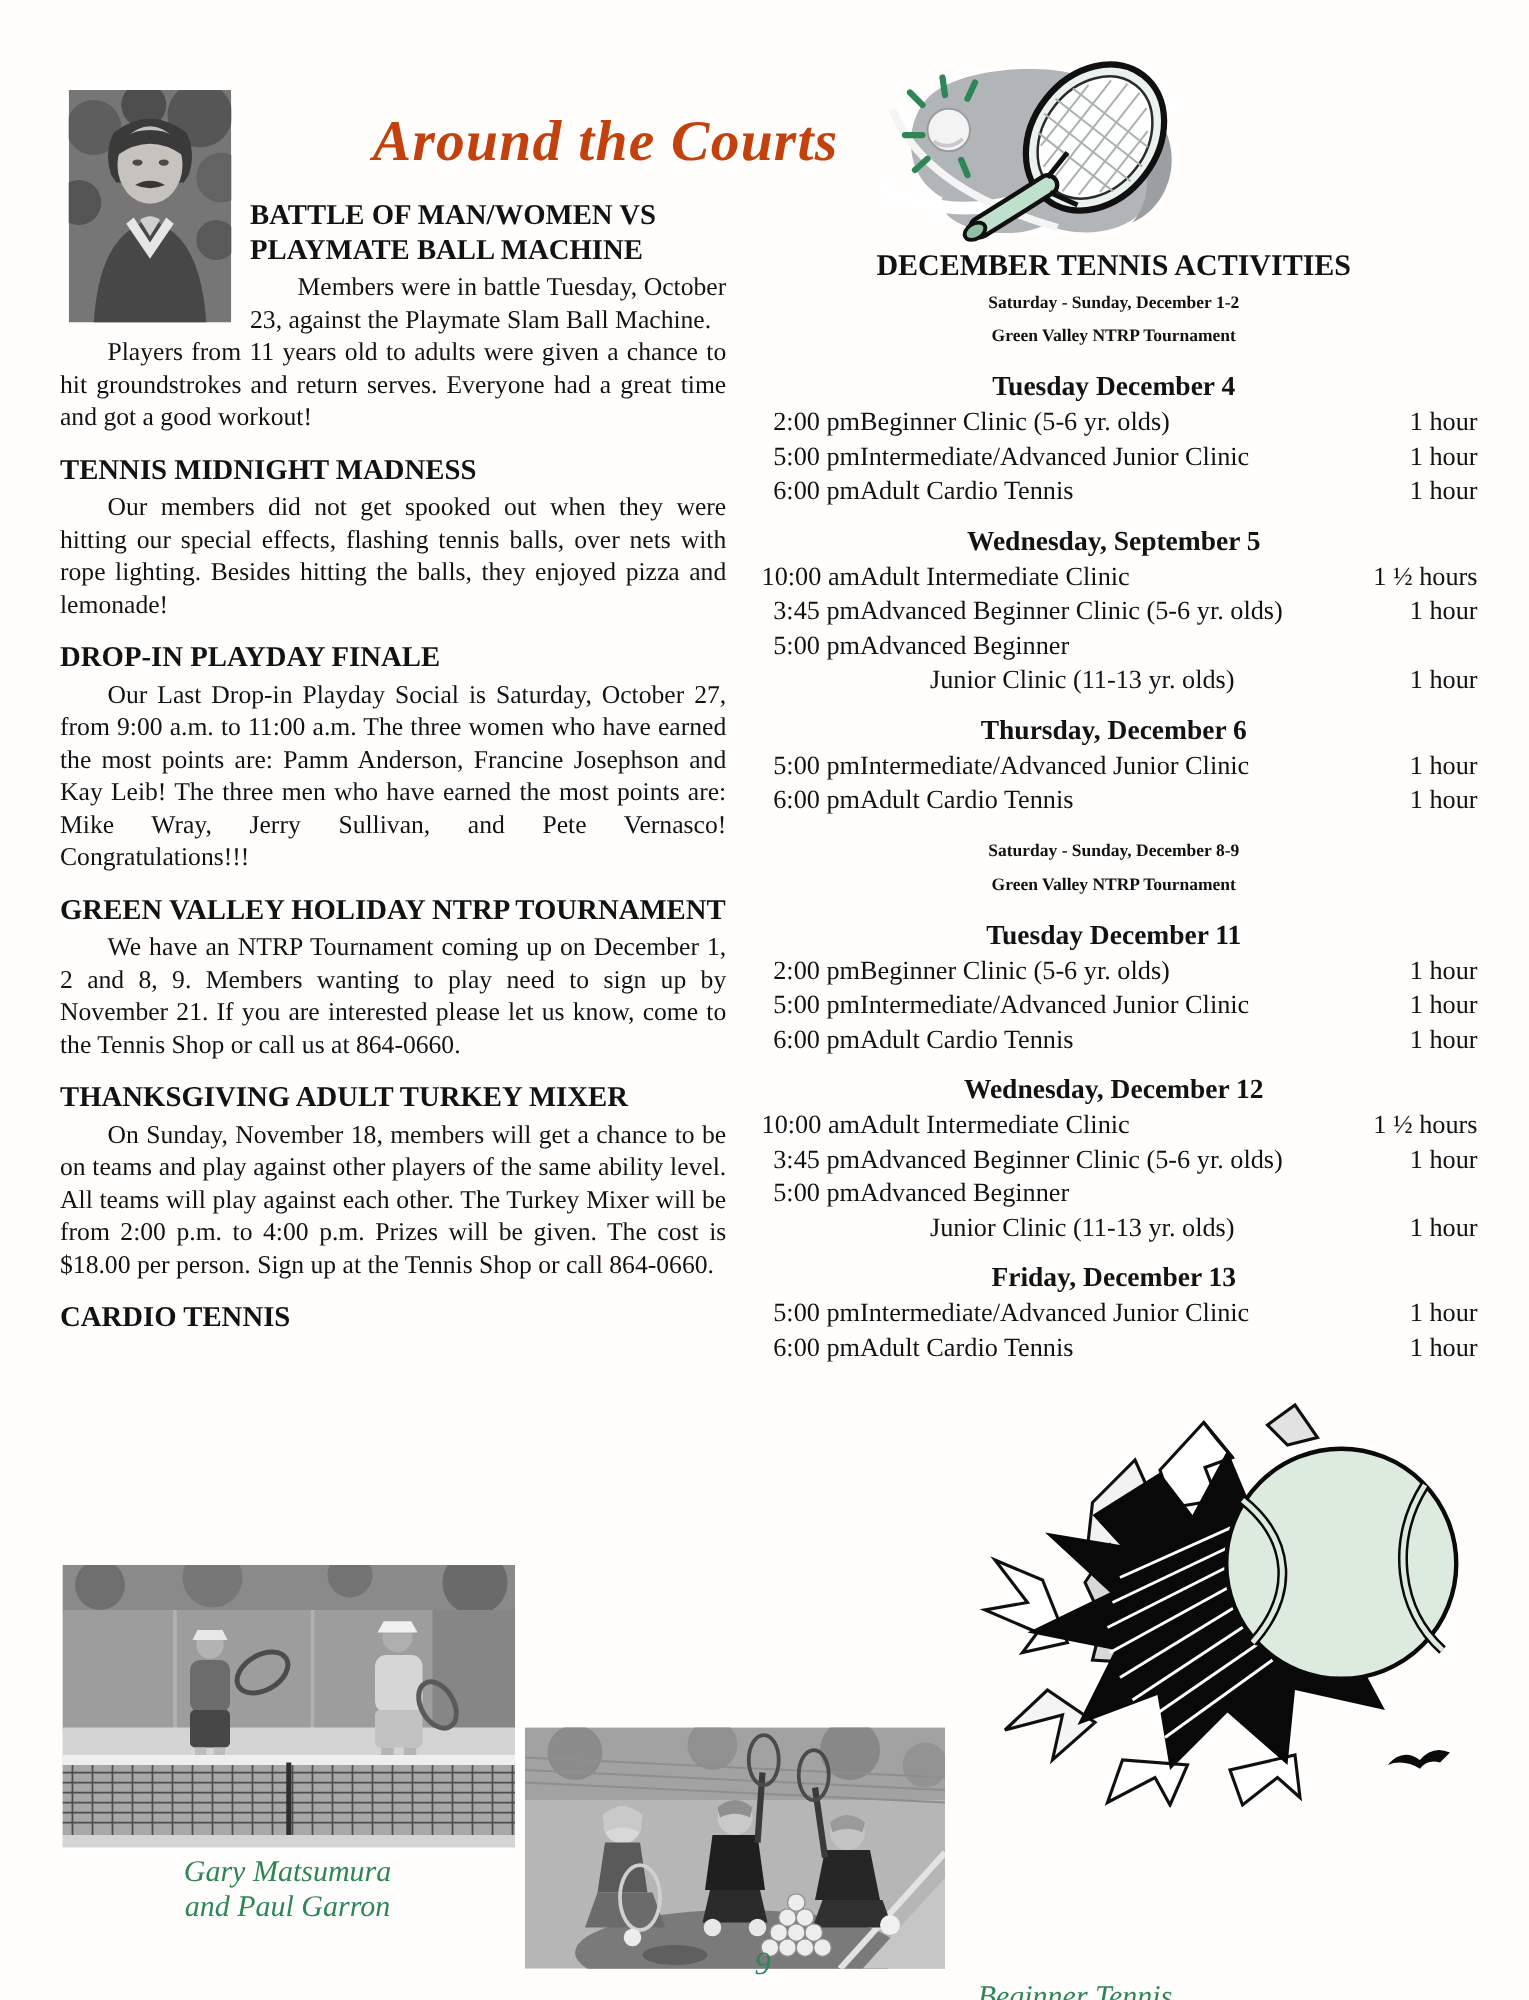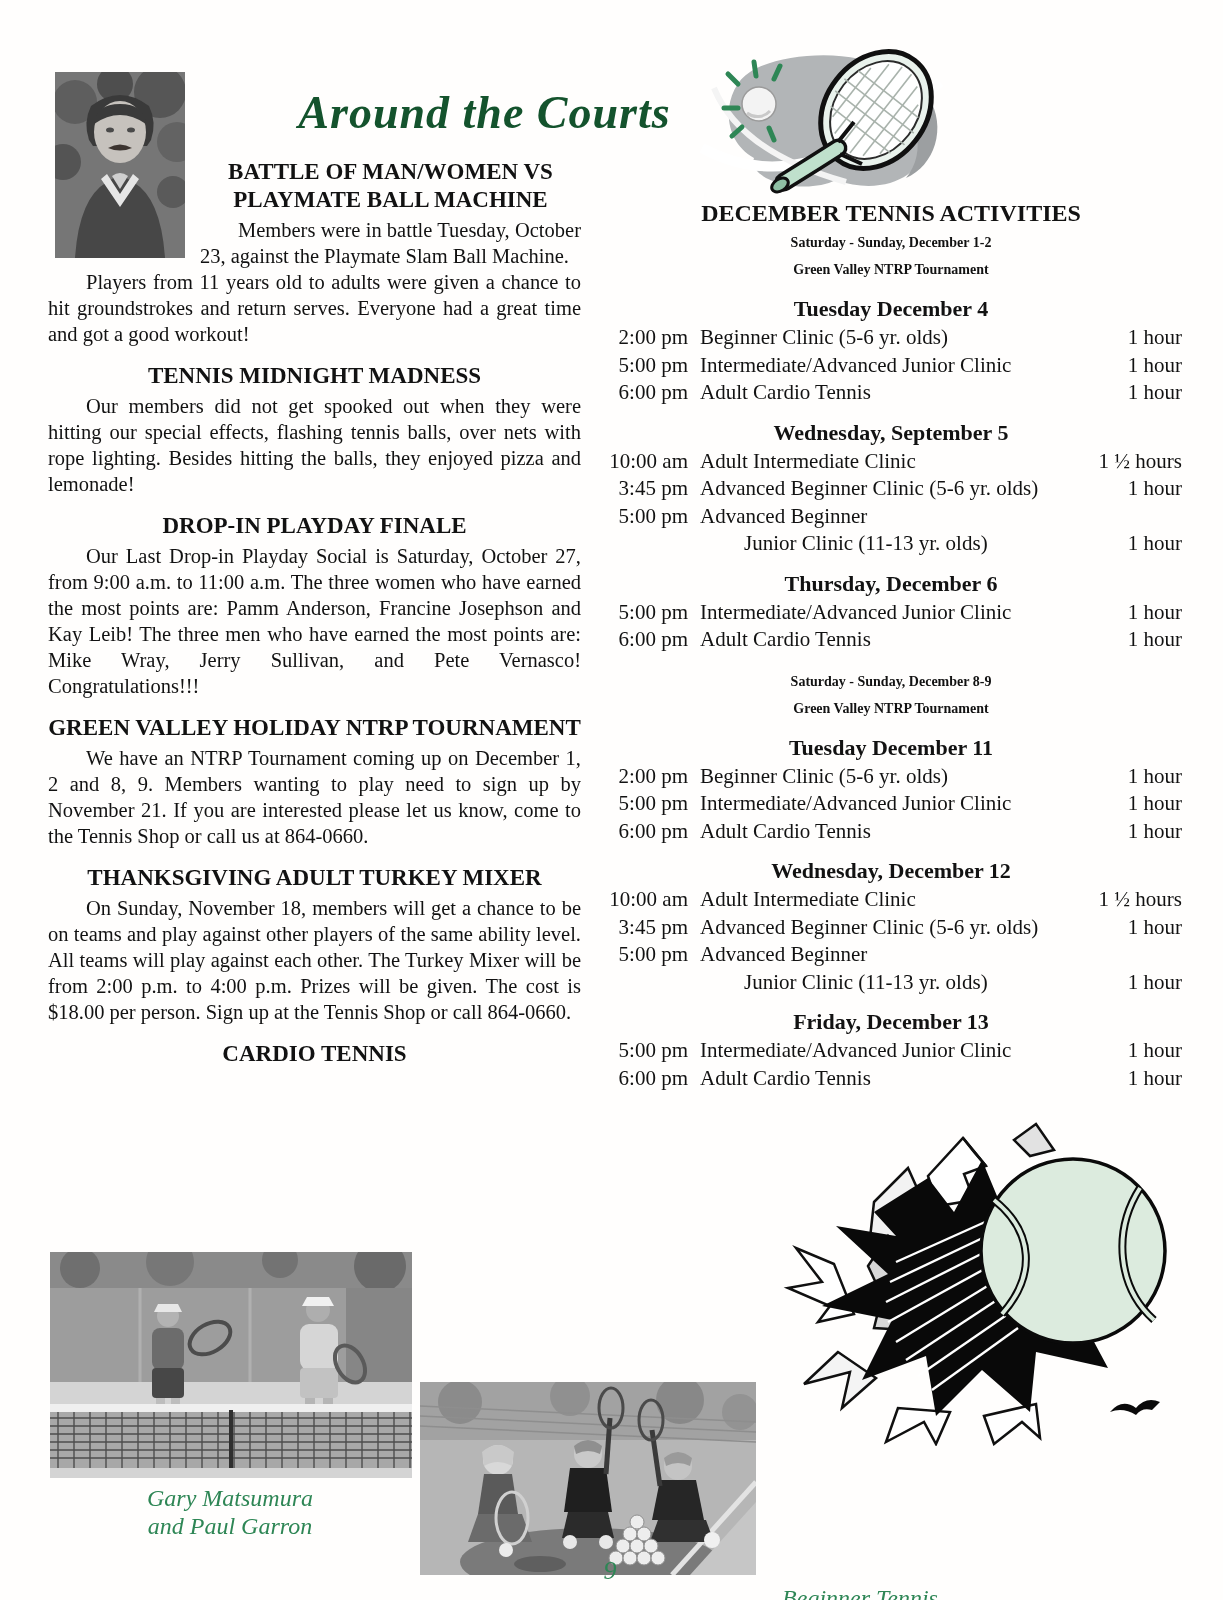"Around the Courts" .script-title { color: #14532d -> #c2410c }
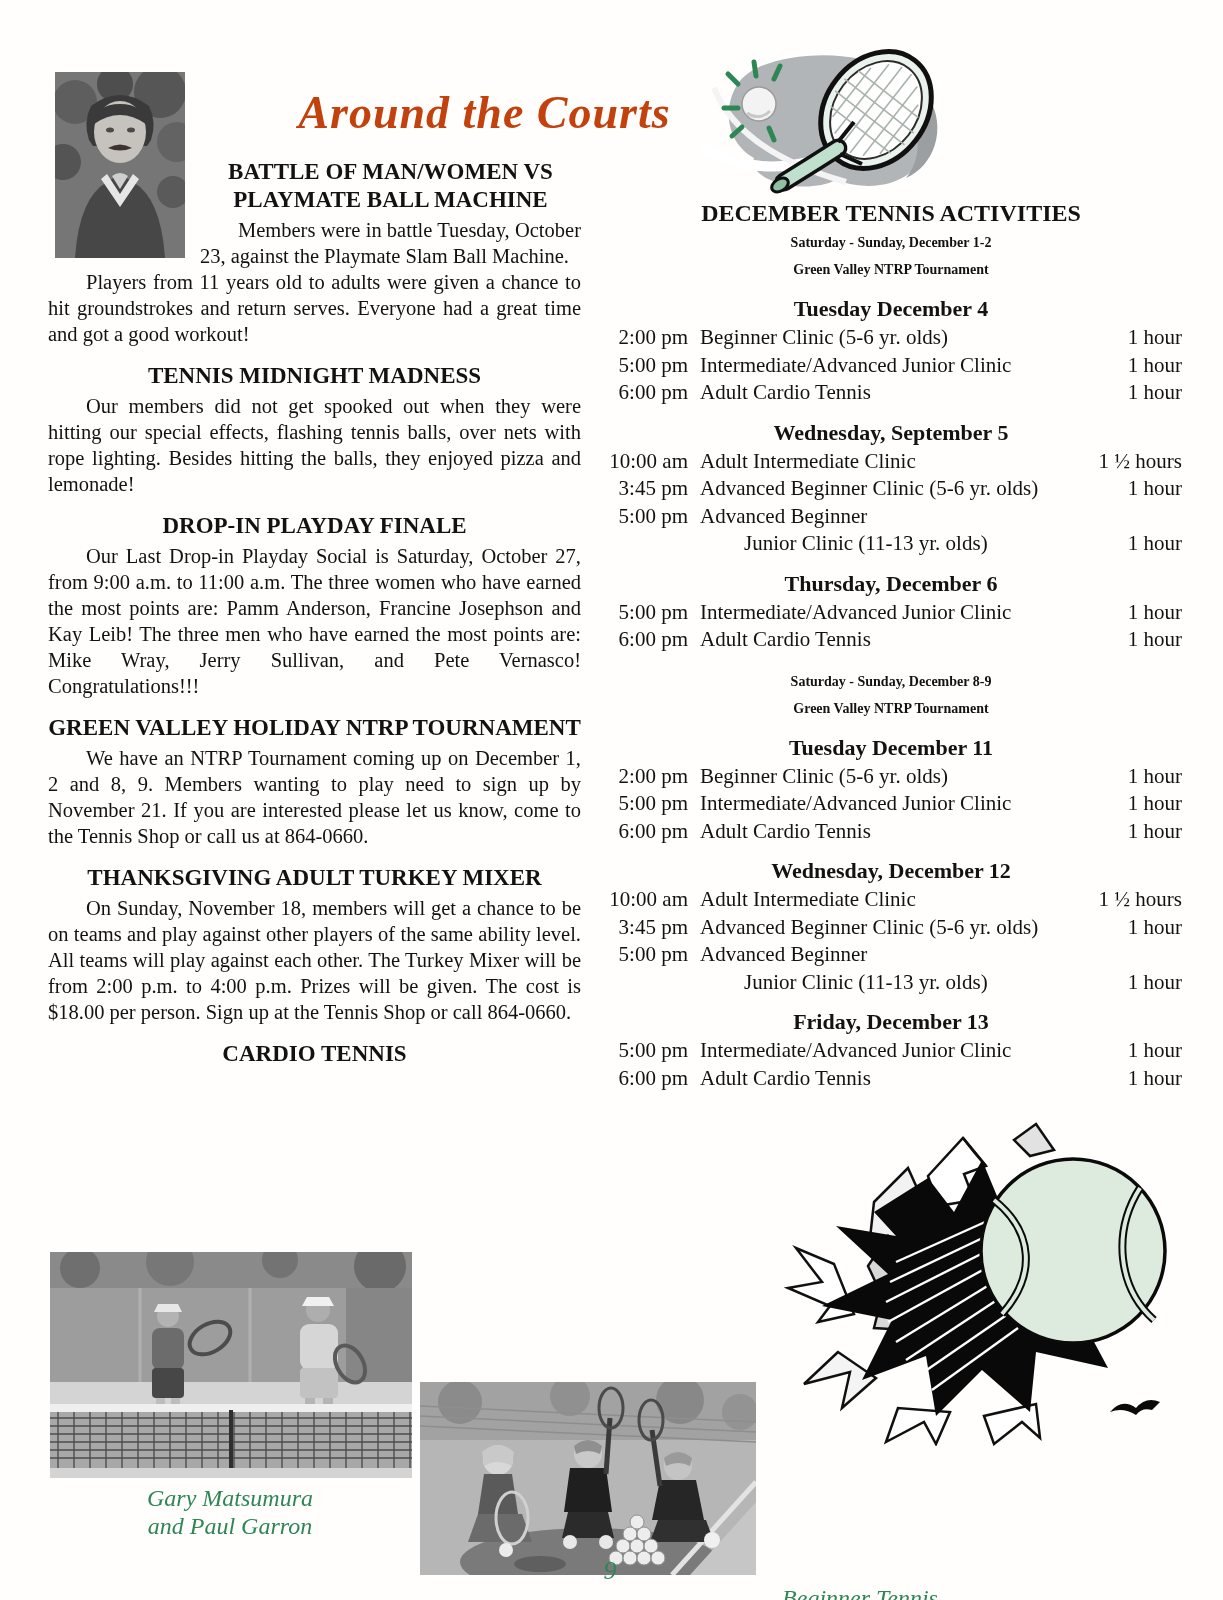"BATTLE OF MAN/WOMEN VS PLAYMATE" .art-title { text-align: center -> left }
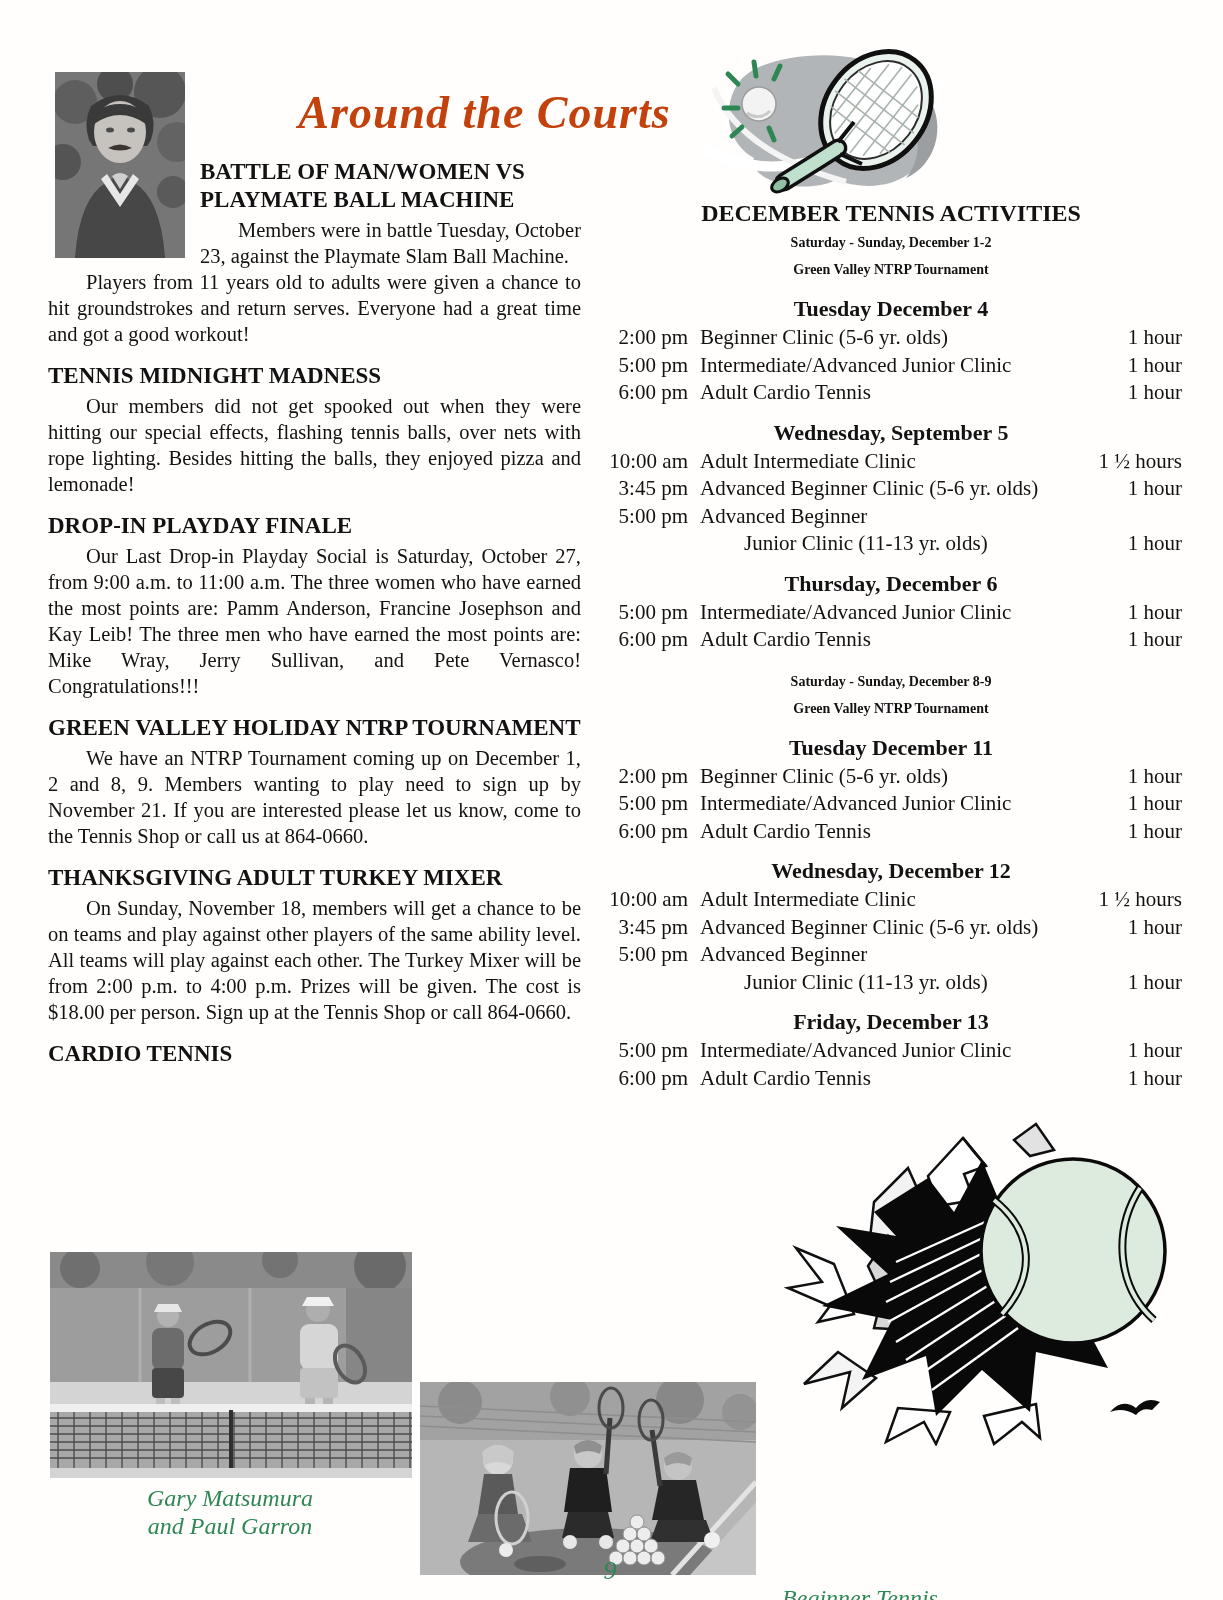"Beginner Clinic (5-6 yr. olds)" .sched-row .act { margin-left: 12px -> 0 }
